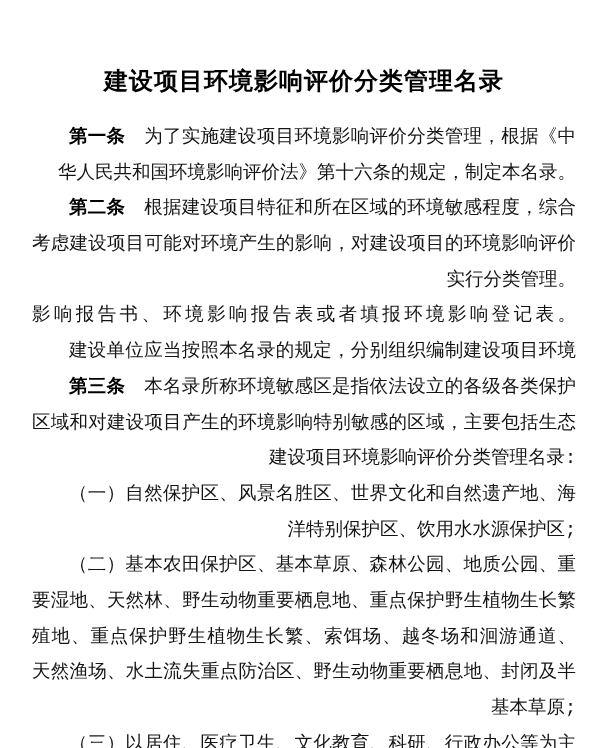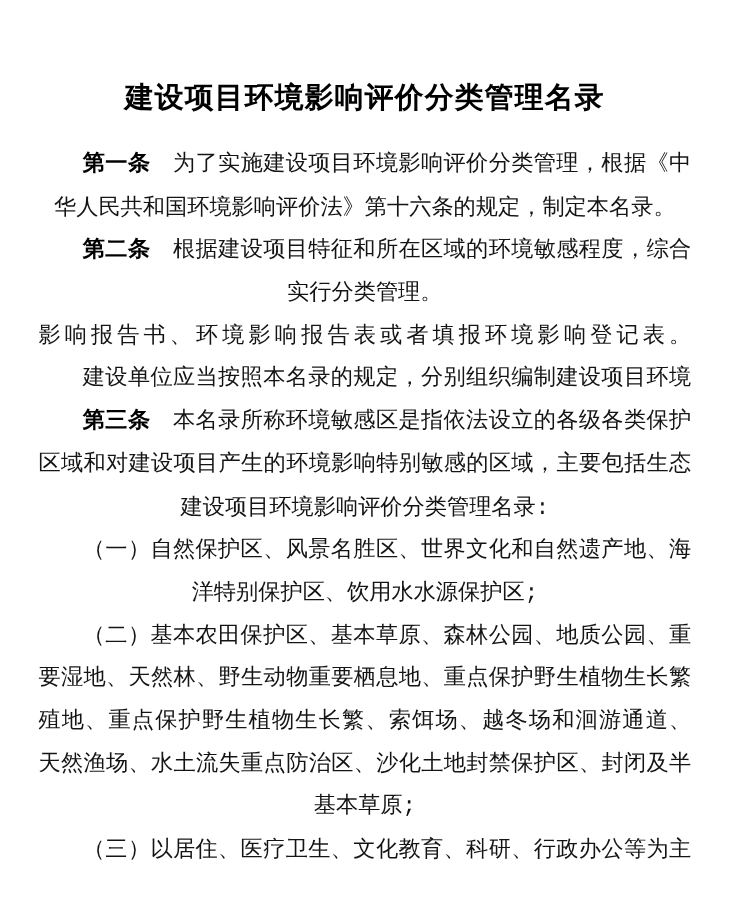"华人民共和国环境影响评价法》第十六条的规定，制定本名录。" .line { text-align: center -> right }
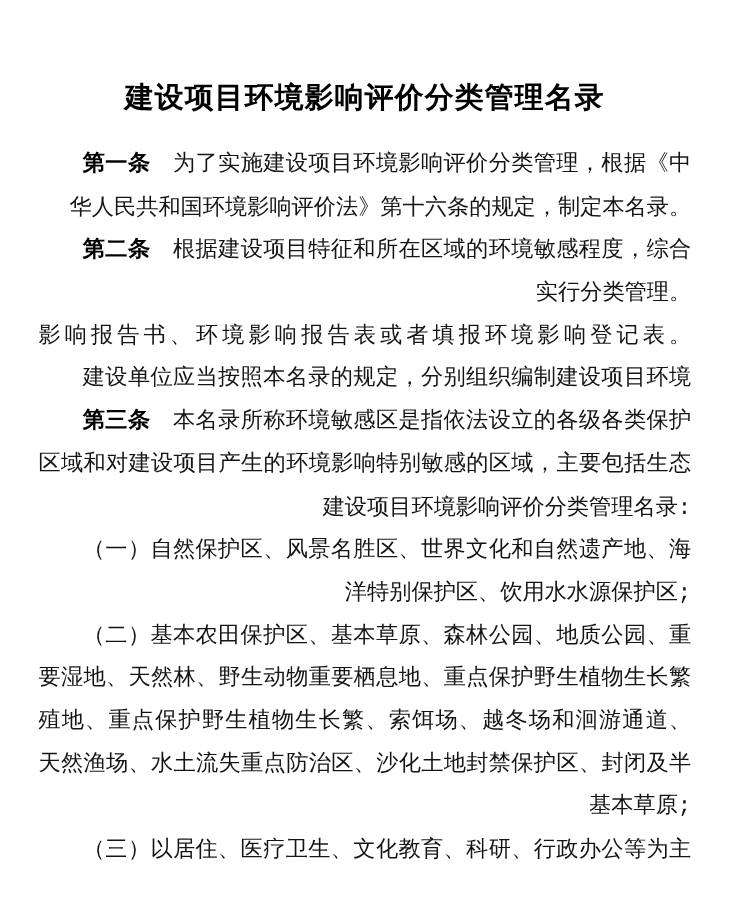"考虑建设项目可能对环境产生的影响，对建设项目的环境影响评价" div.line { html: none -> <div><span>考虑建设项目可能对环境产生的影响，对建设项目的环境影响评价</span></div> }
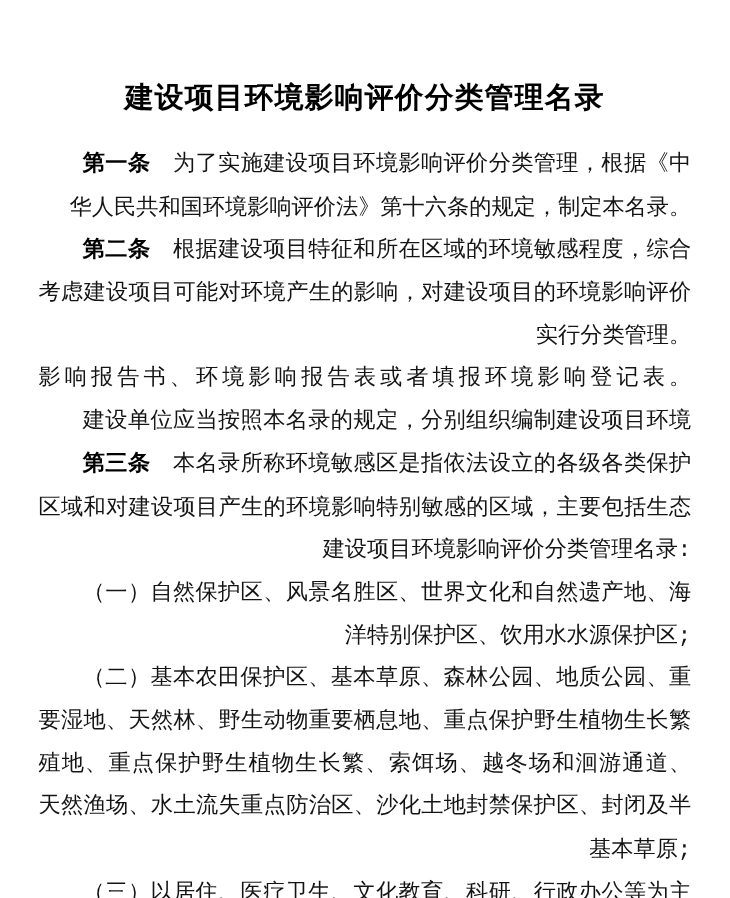"天然渔场、水土流失重点防治区、沙化土地封禁保护区、封闭及半" span { text: 沙化土地封禁保护区 -> 野生动物重要栖息地 }
